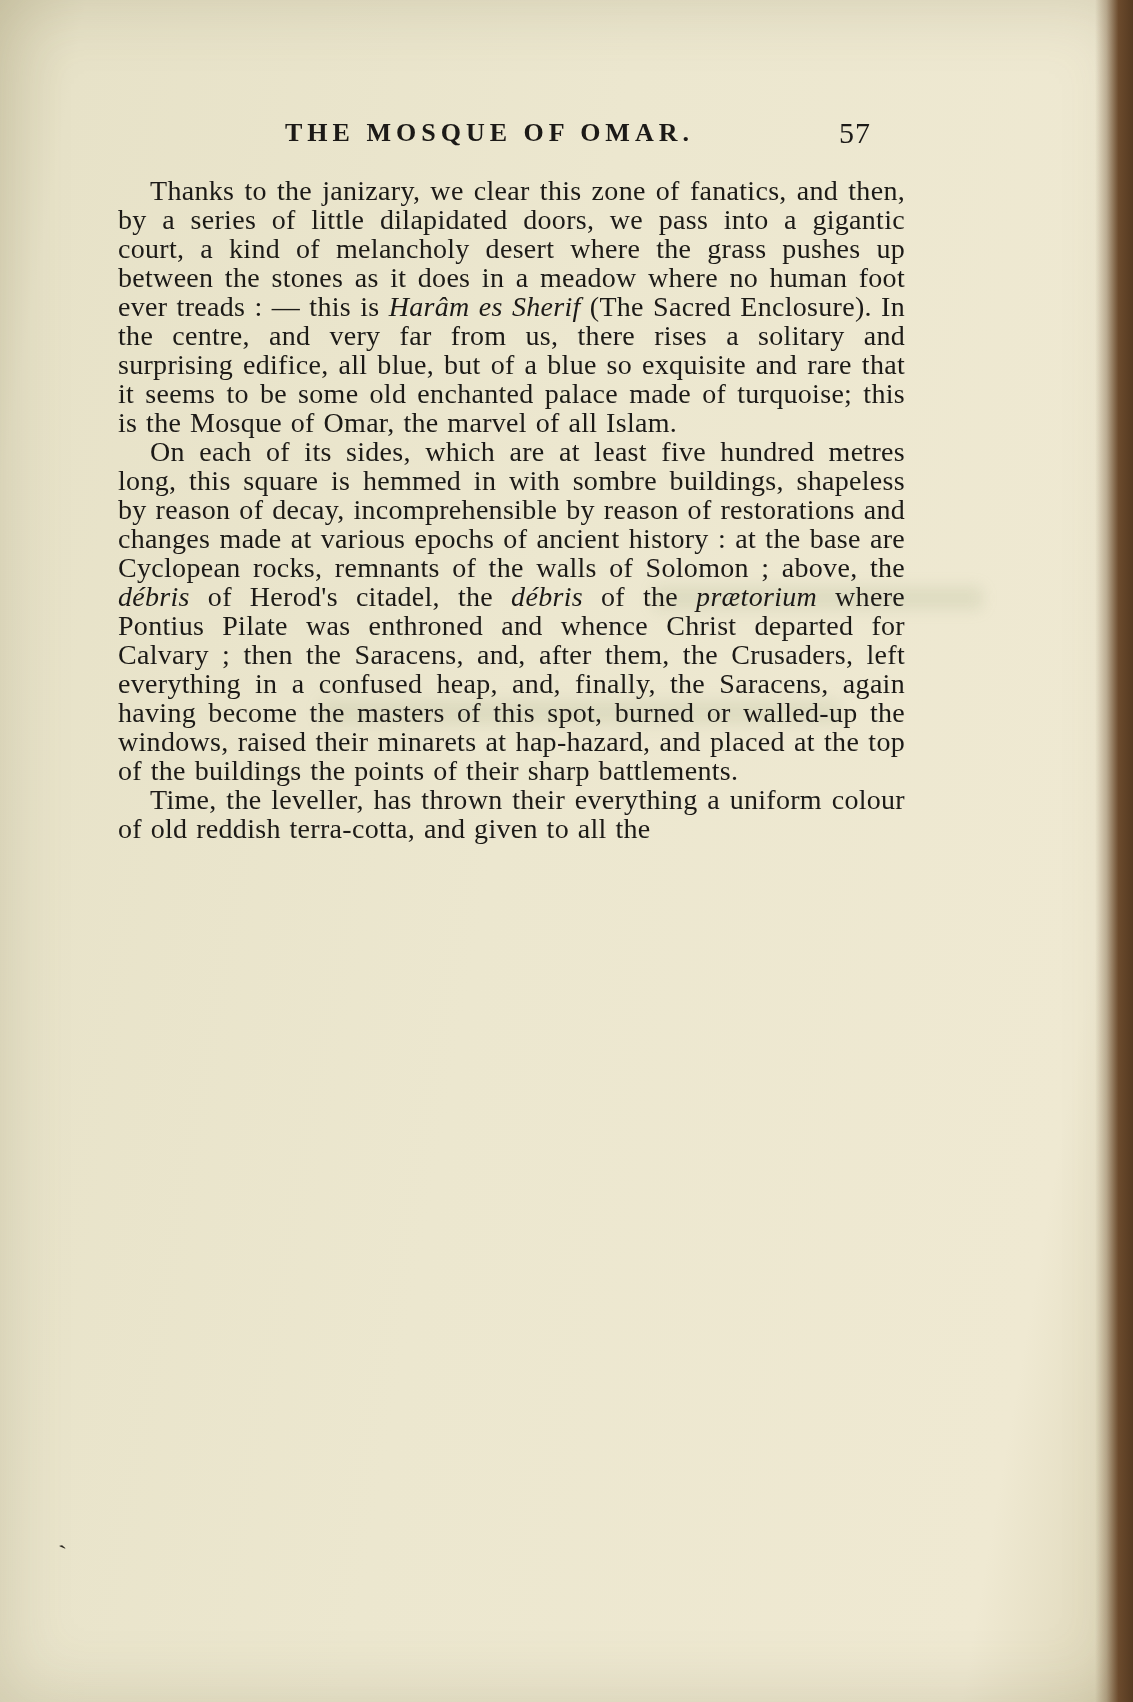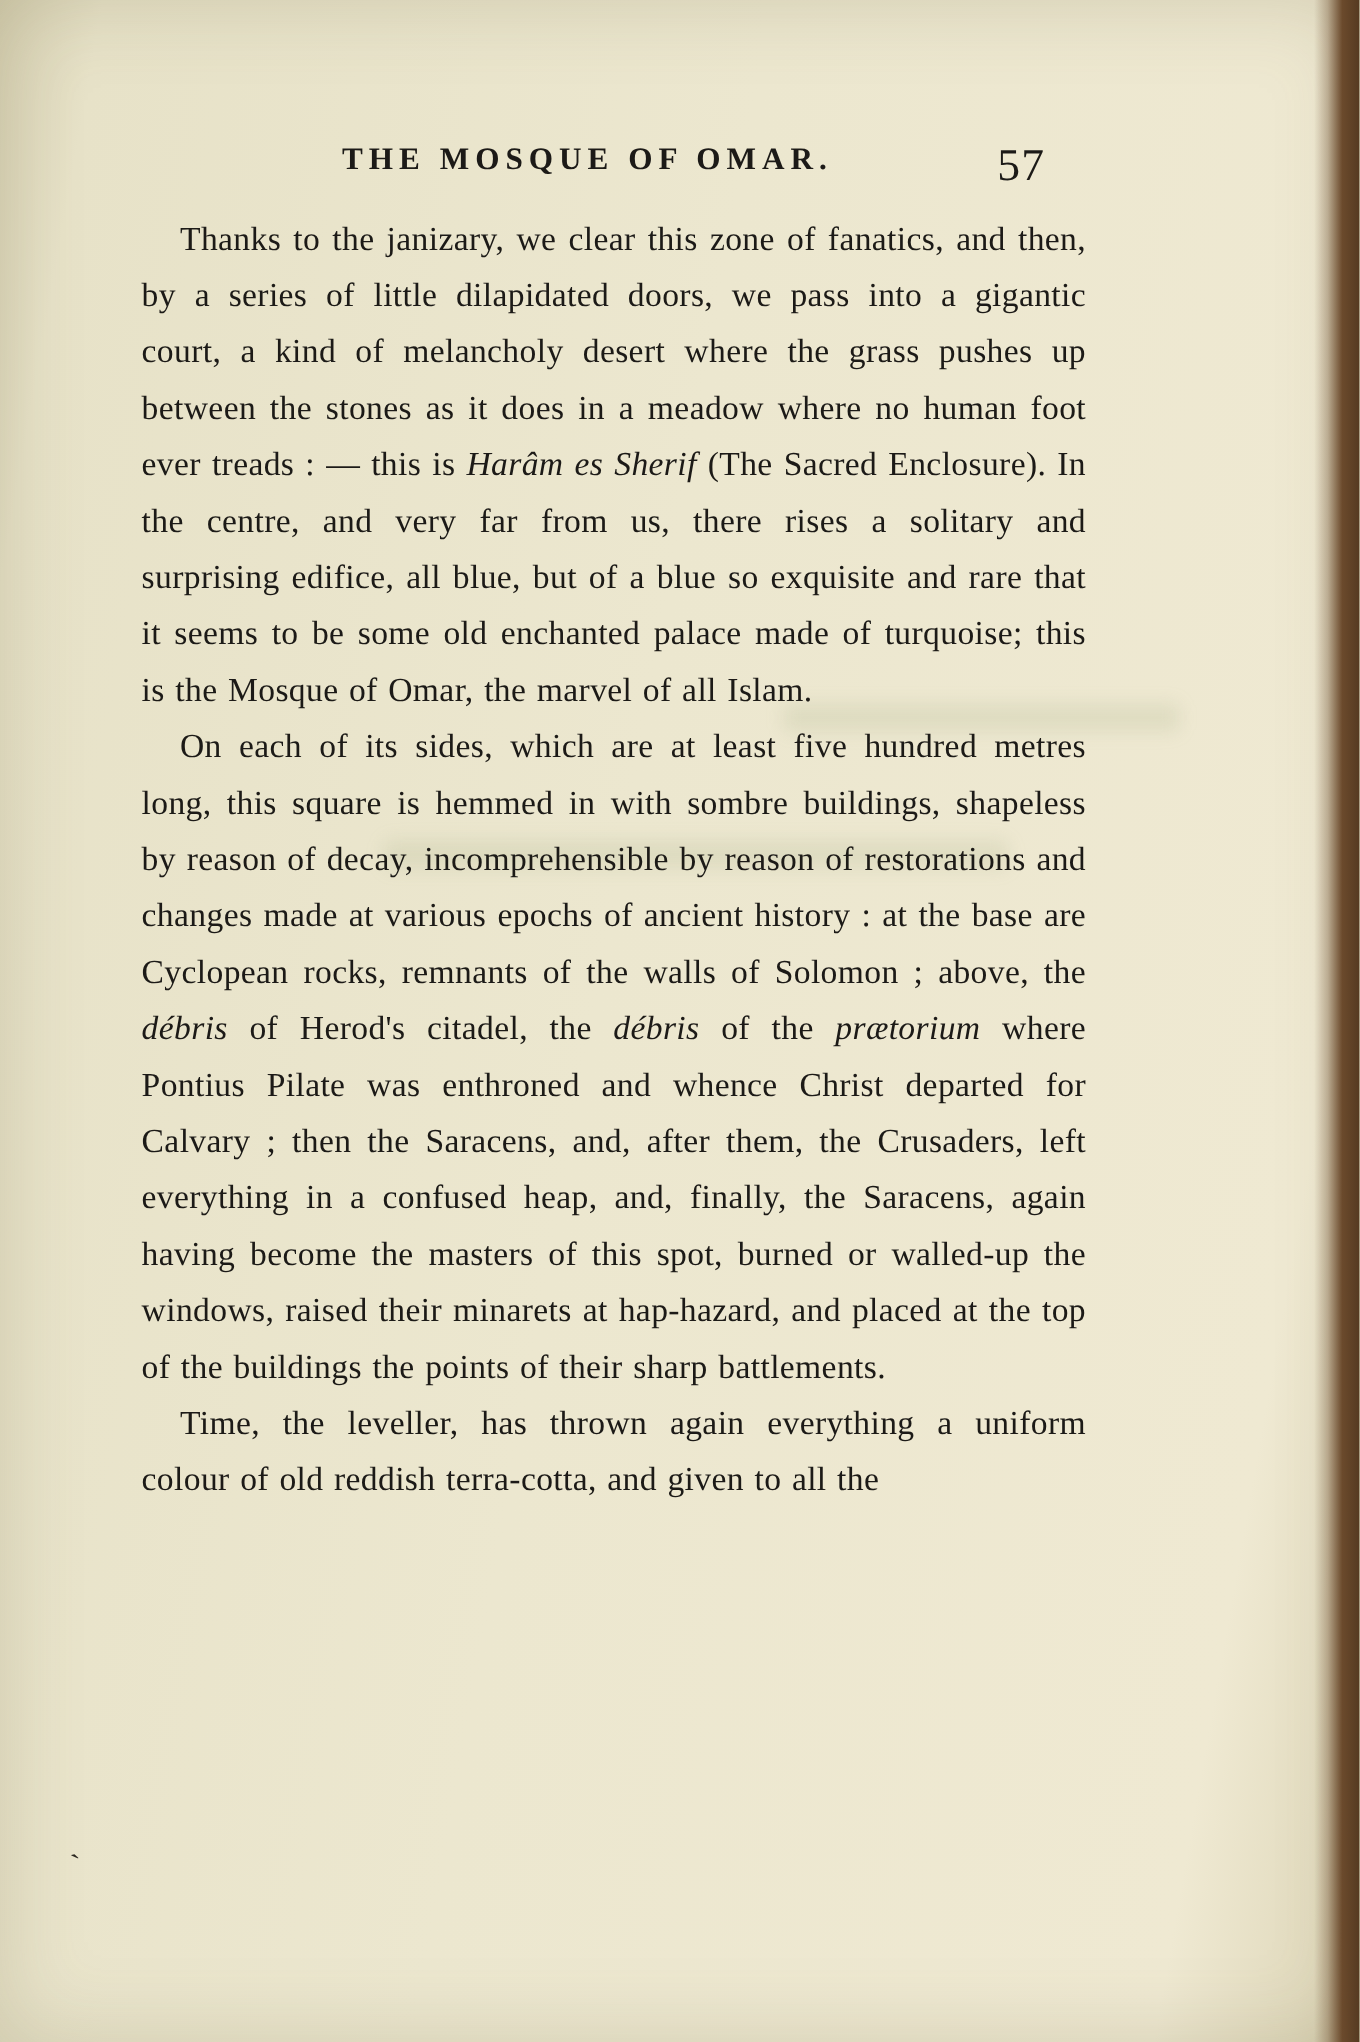"57" .page-number { font-size: 38px -> 30px }
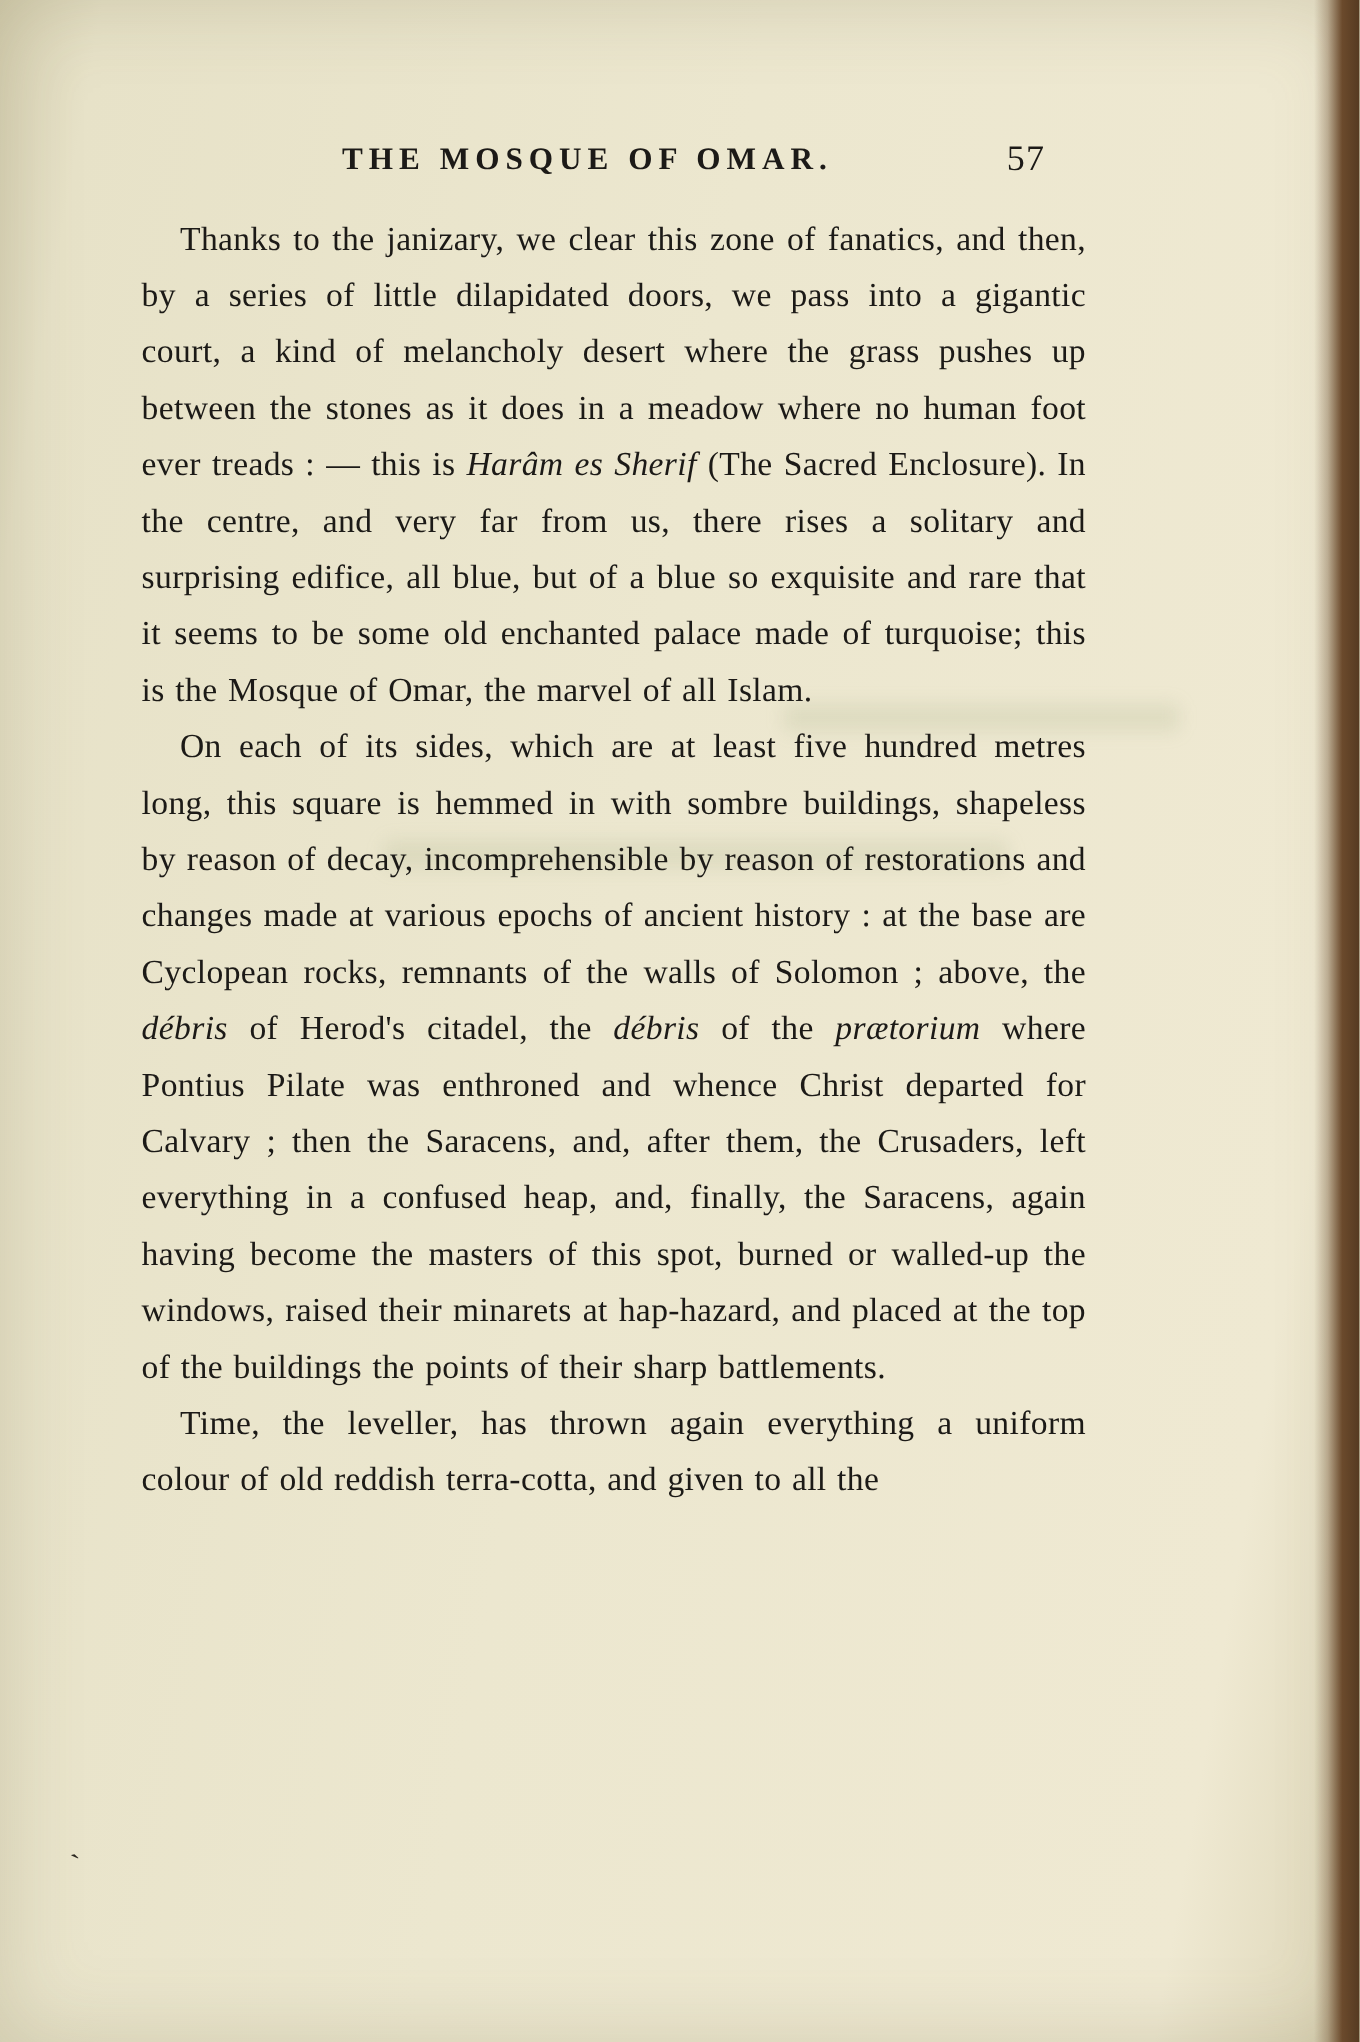"Thanks to the janizary, we" .page-body p { line-height: 47px -> 29px }
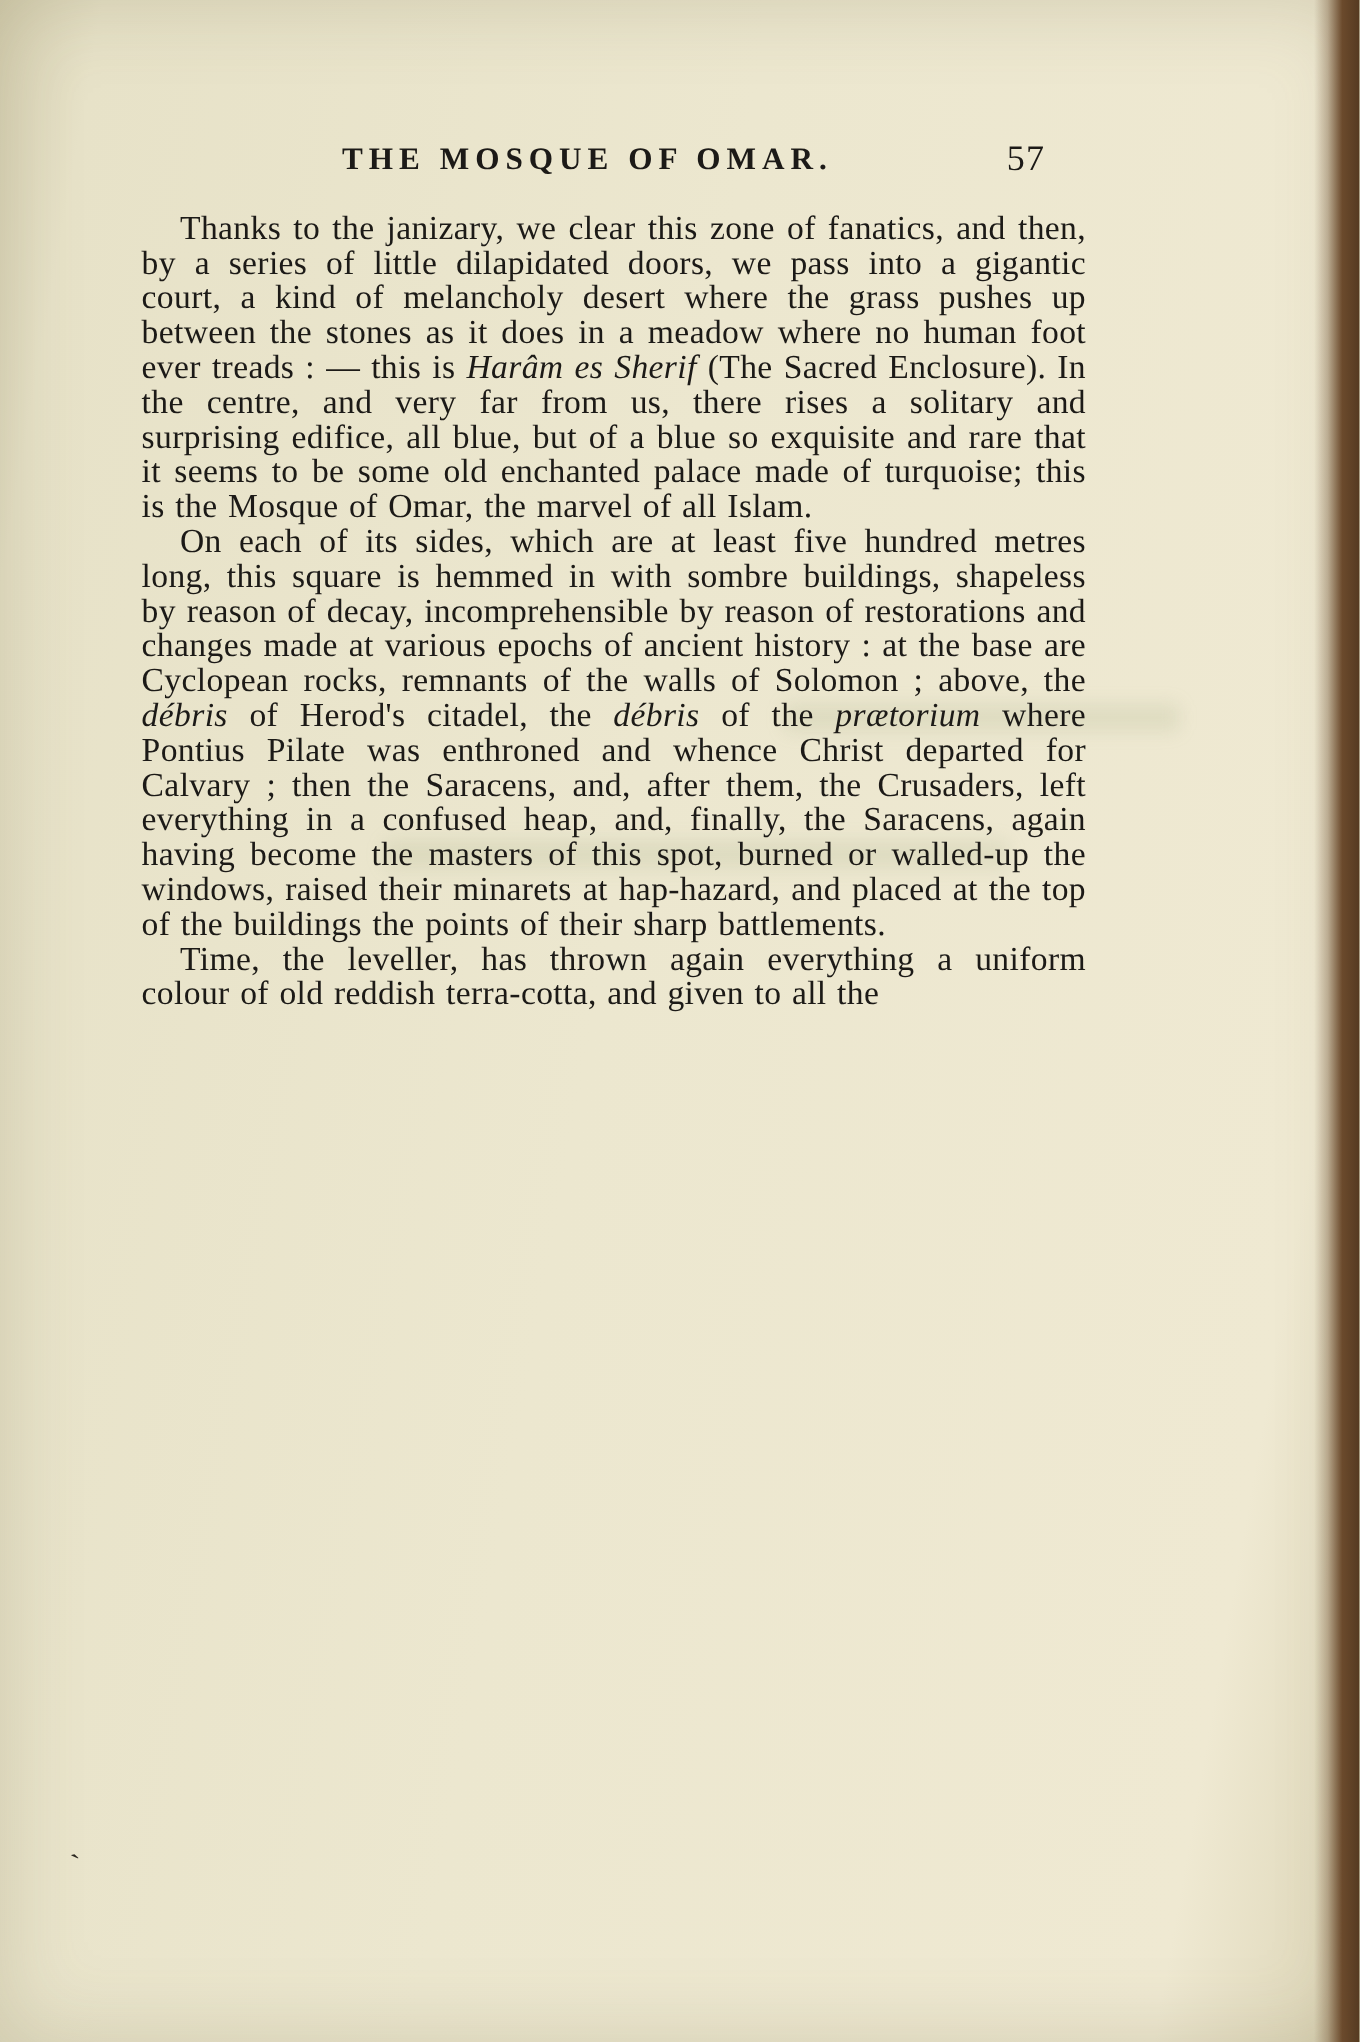"Time, the leveller, has thrown" span { text: again -> their }
